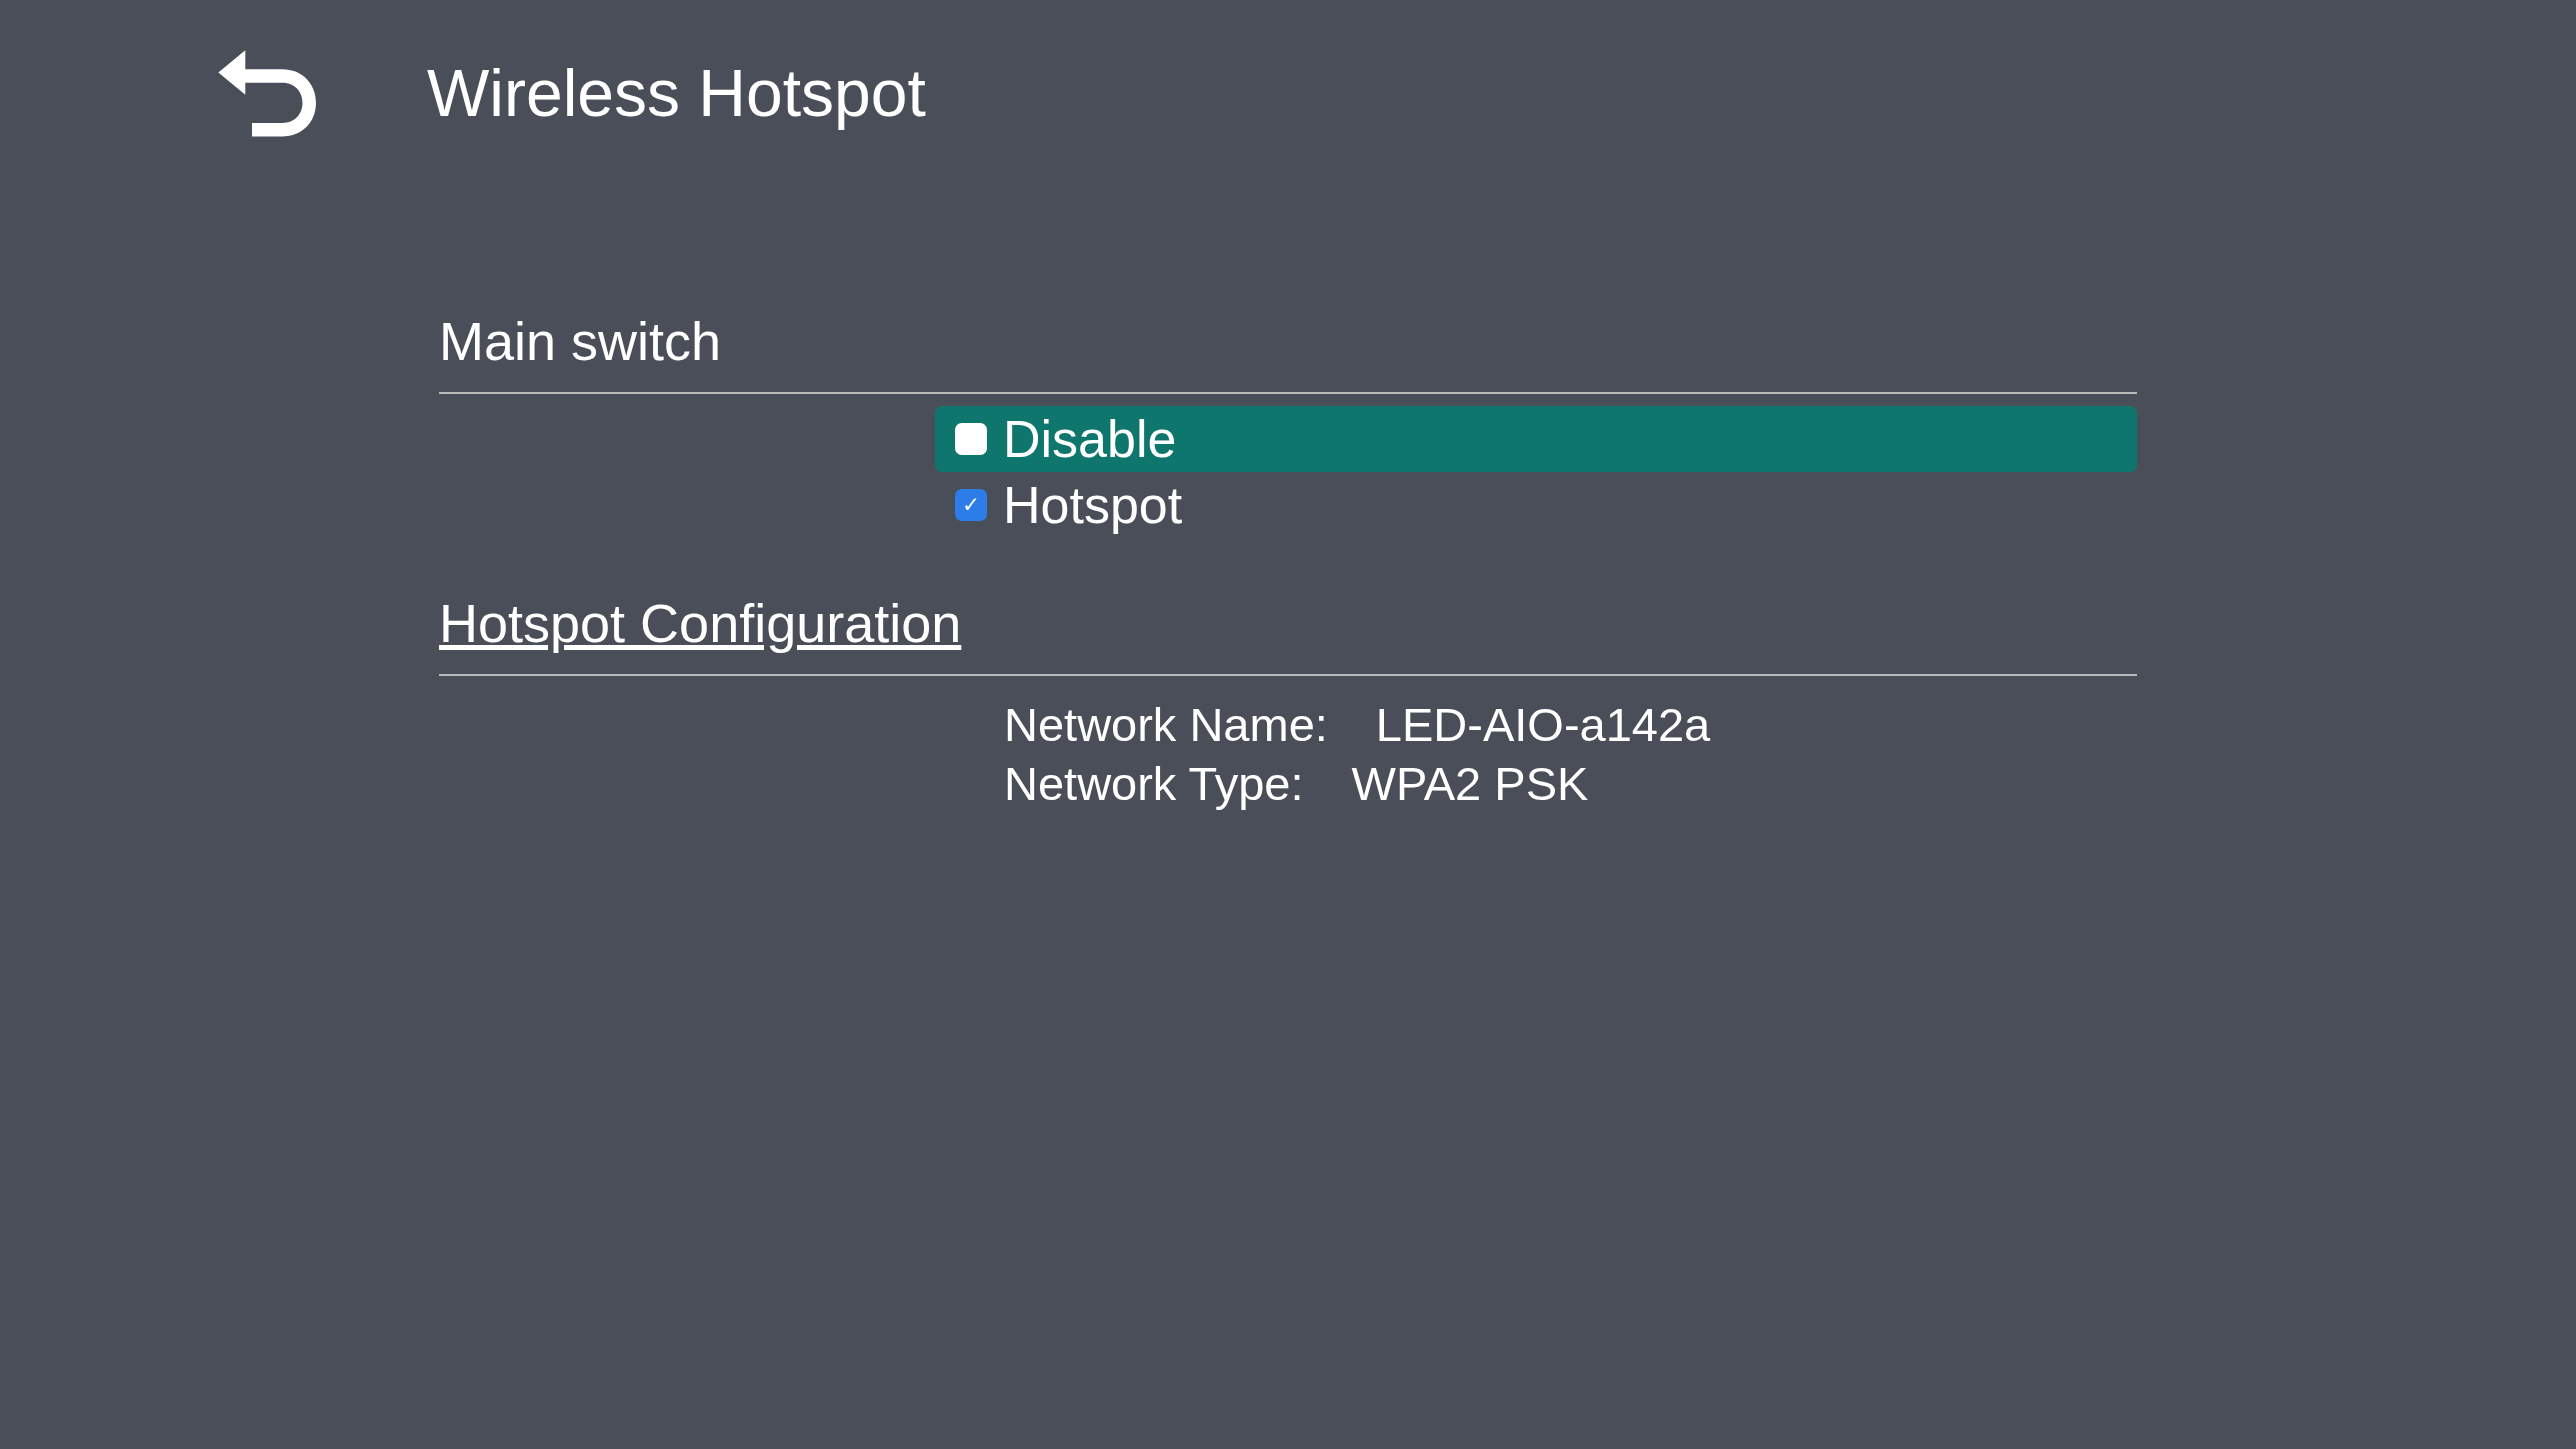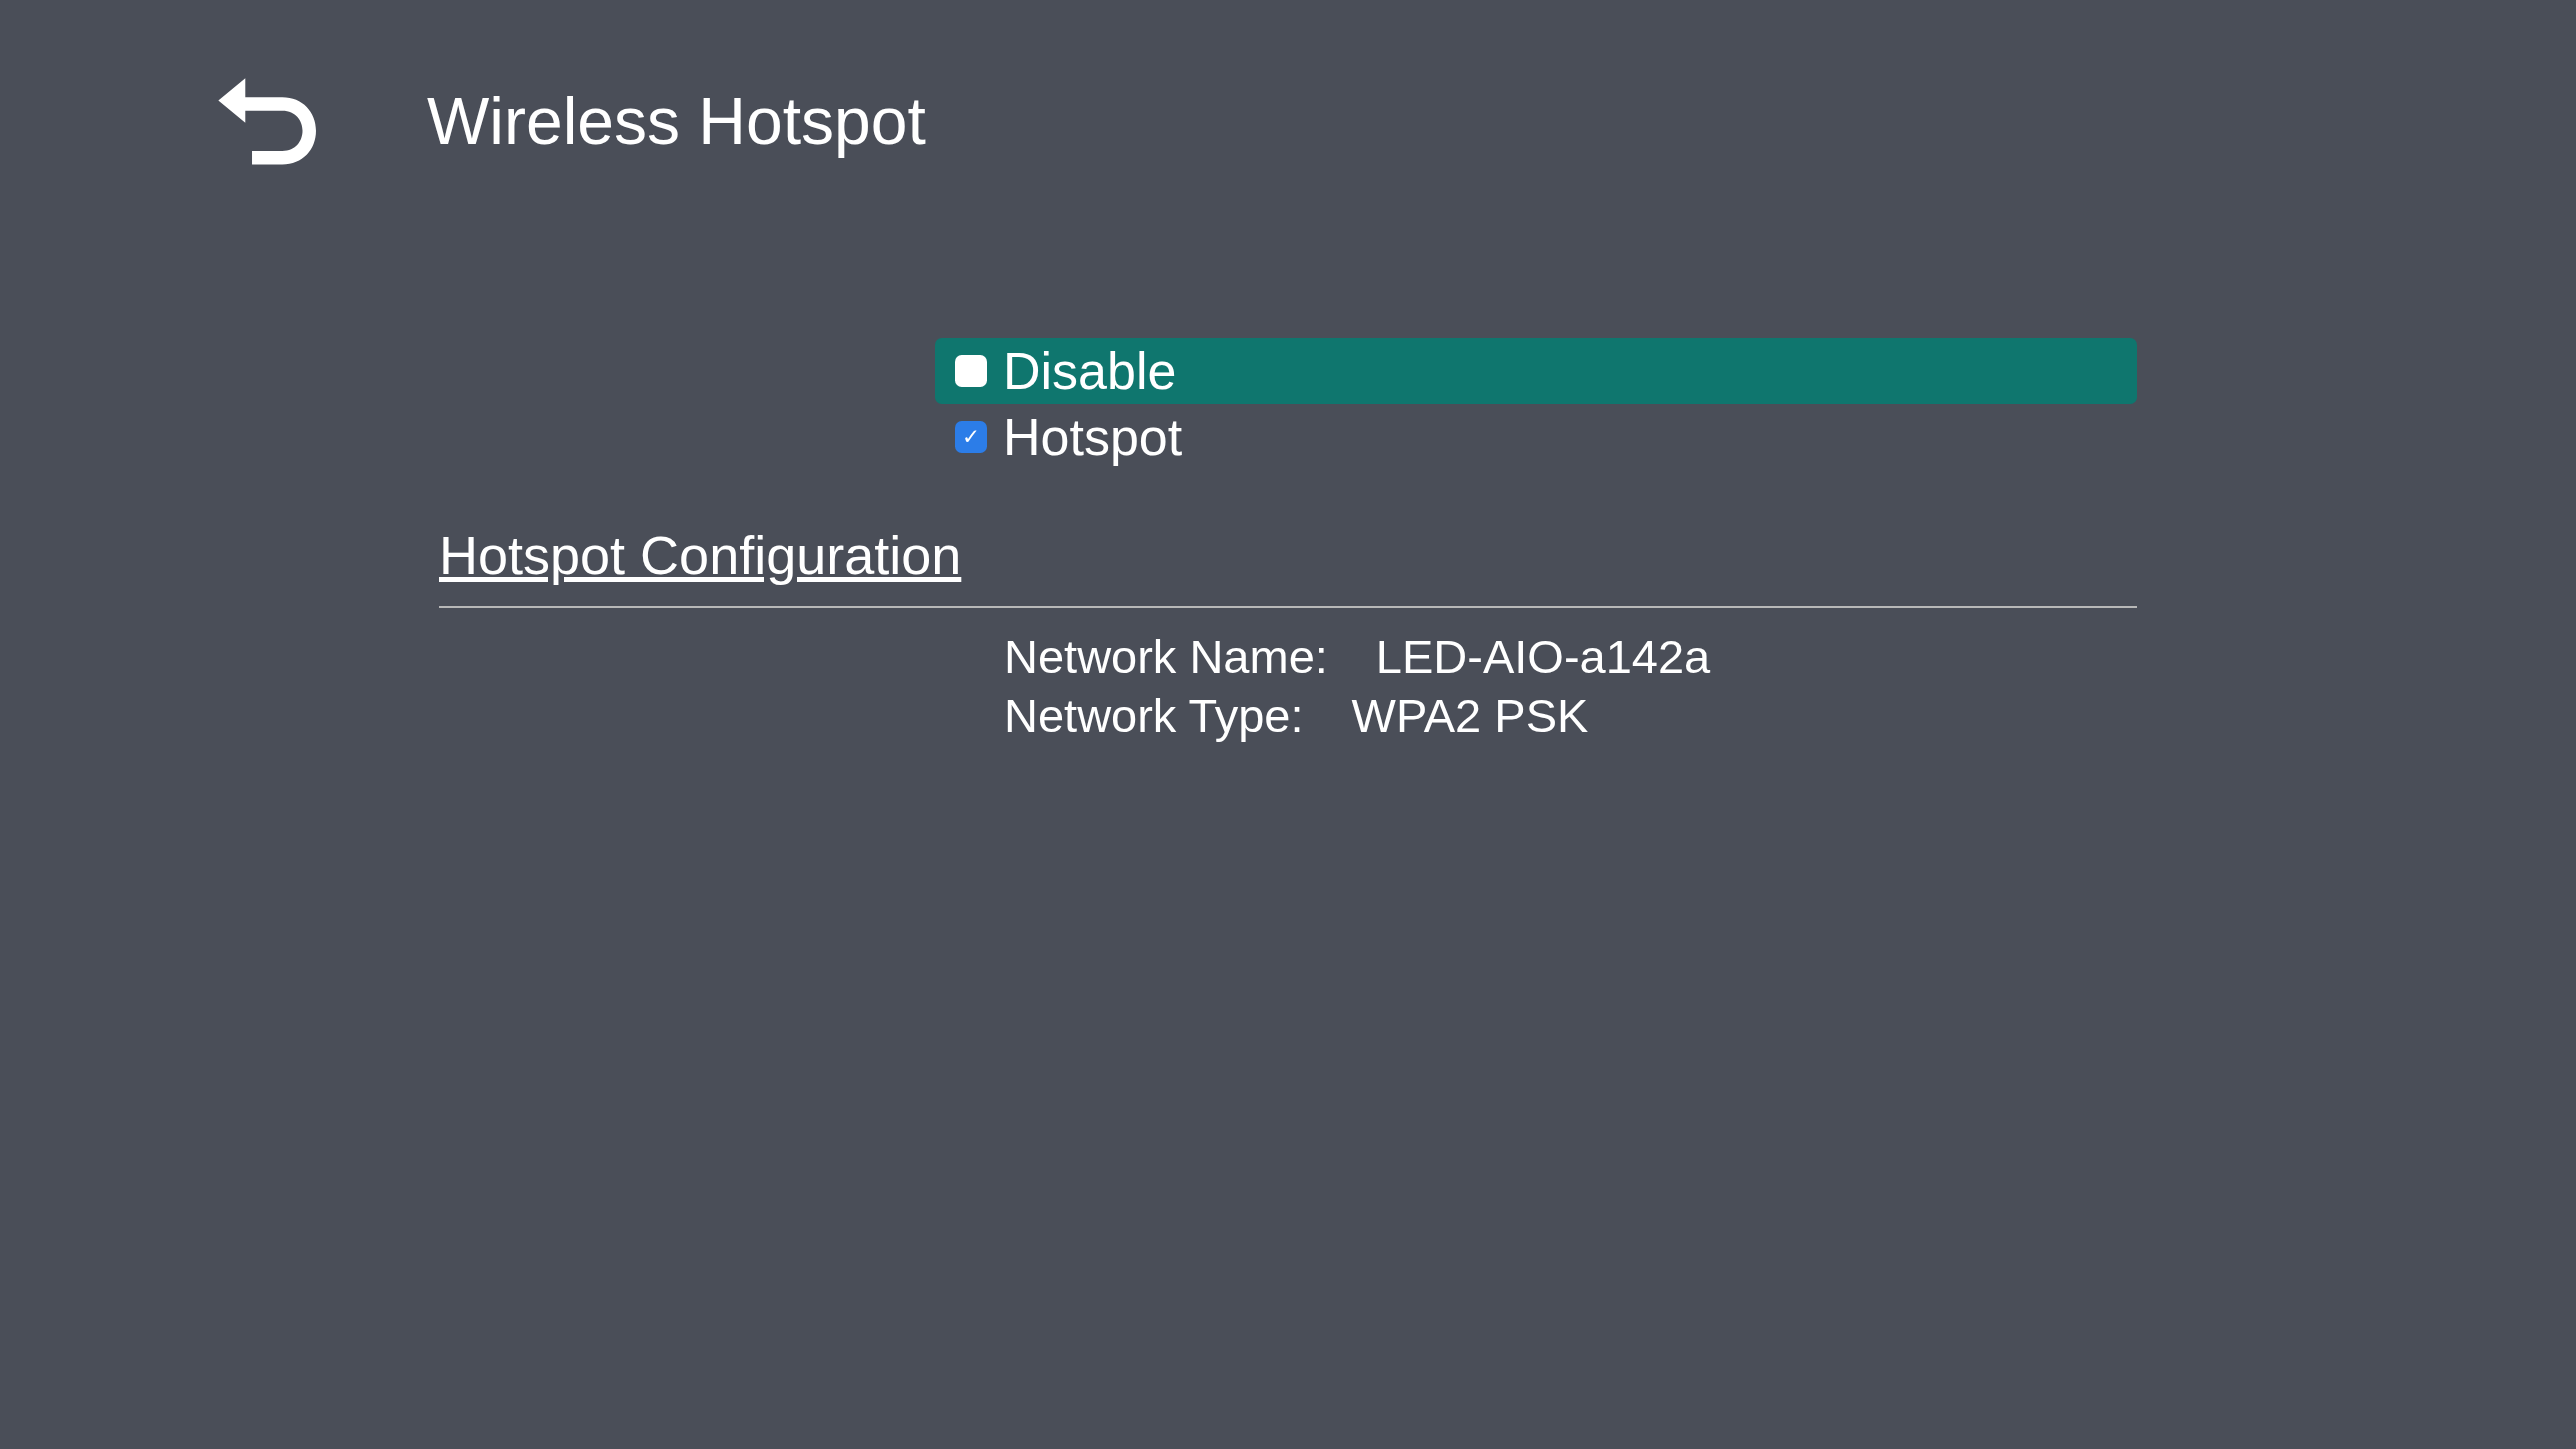"Wireless Hotspot" .header { padding: 77px 0 0 215px -> 49px 0 0 215px }
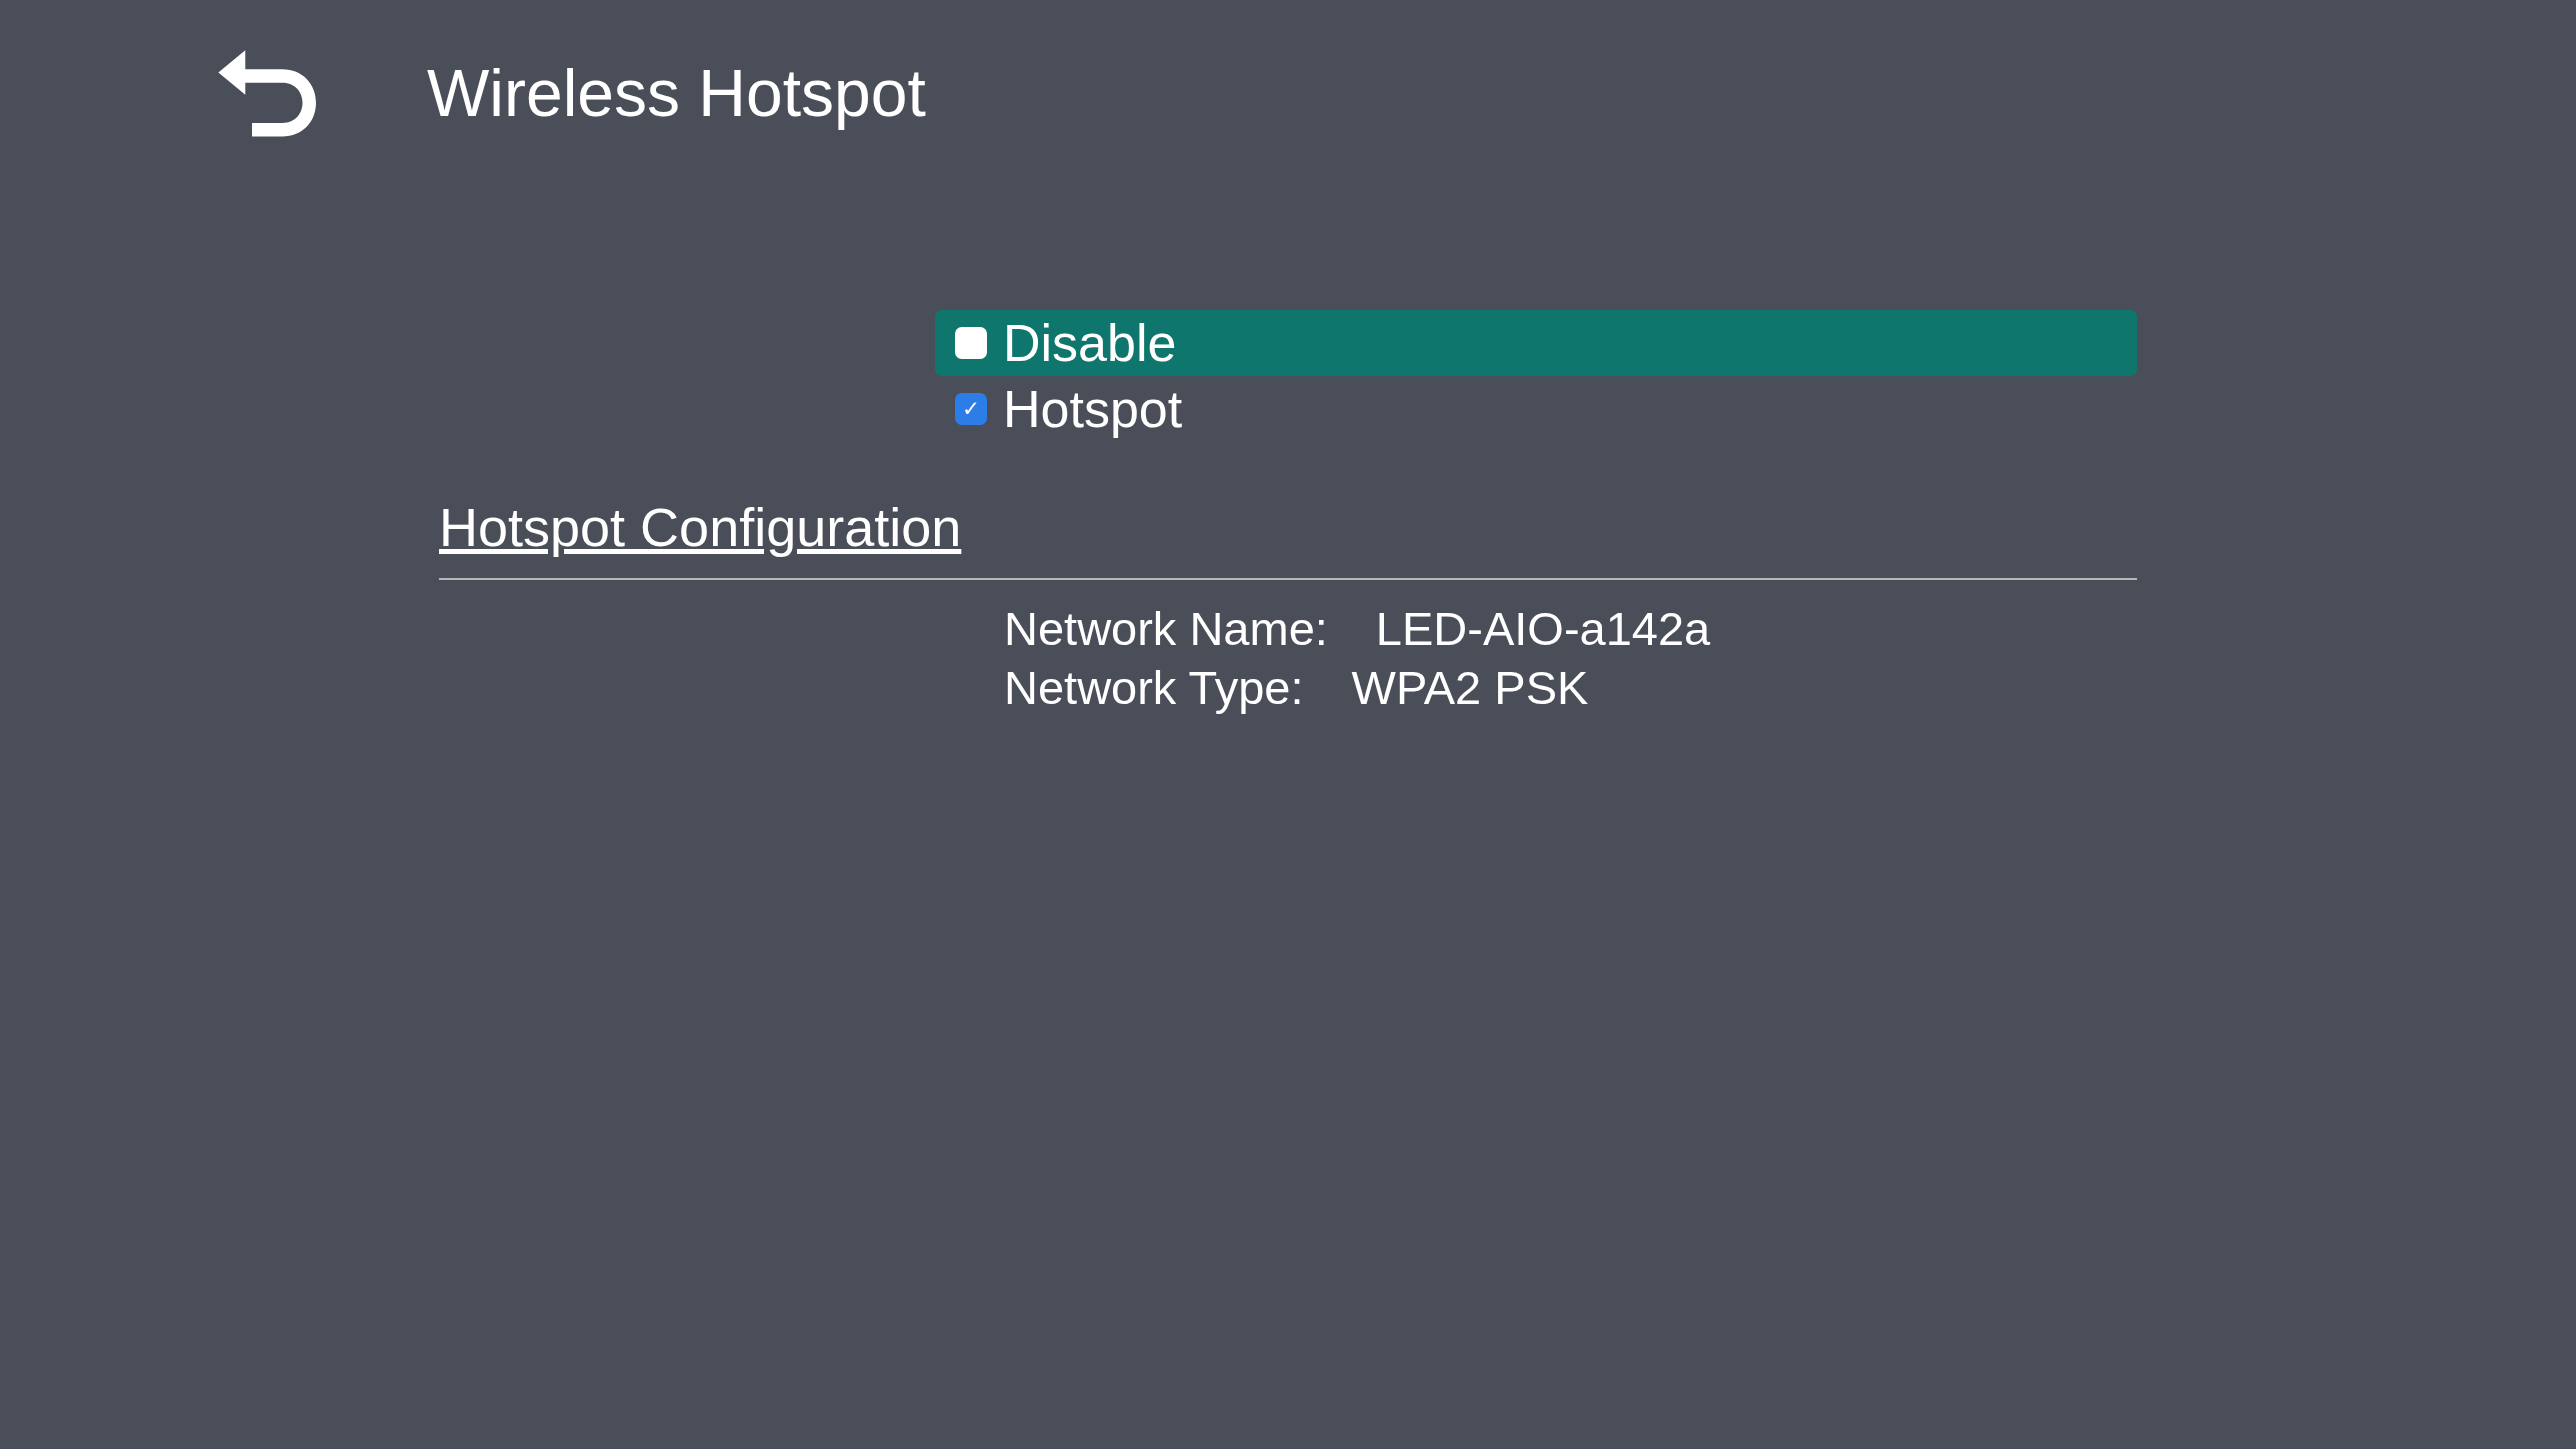"Main switch" h2.section-header { html: none -> <h2>Main switch</h2> }
